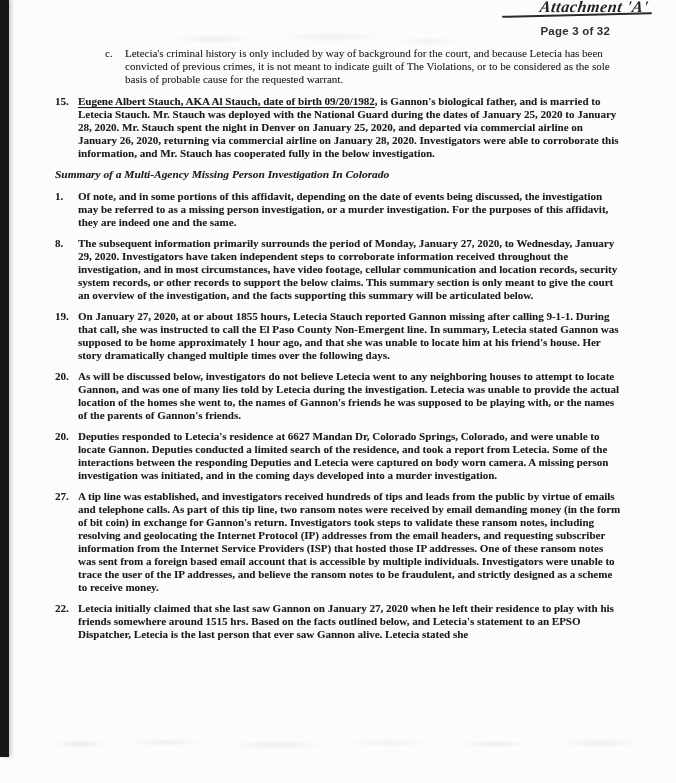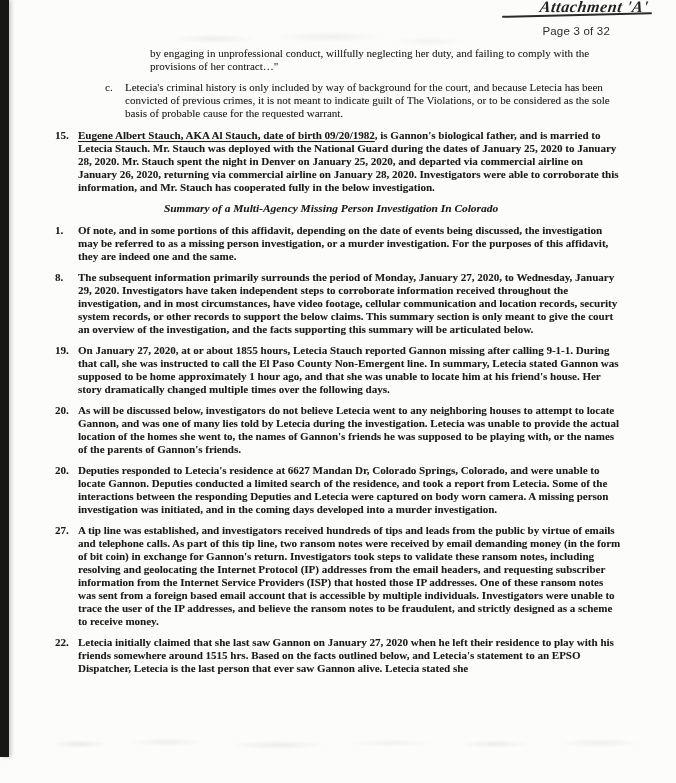"Page 3 of 32" .page-label { font-weight: none -> bold }
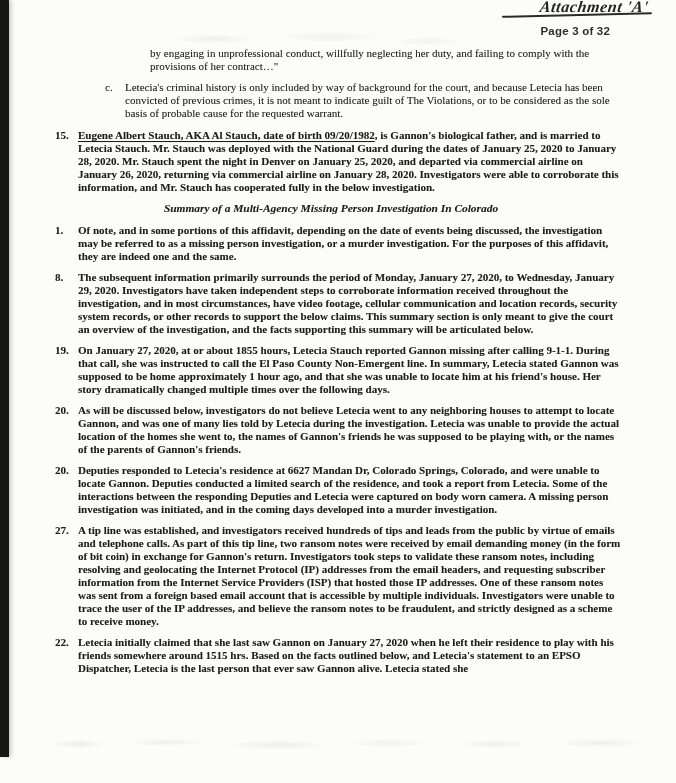"by engaging in unprofessional conduct," div.intro-quote { html: <div>by engaging in unprofessional conduct, willfully neglecting her duty, and failing to comply with the provisions of her contract…"</div> -> none }
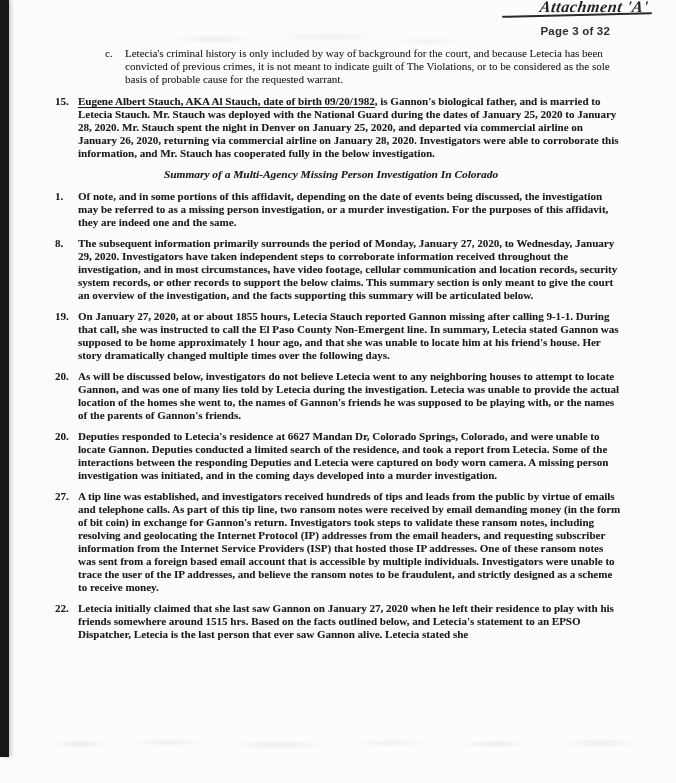"Summary of a Multi-Agency Missing" .section-heading { text-align: center -> none }
